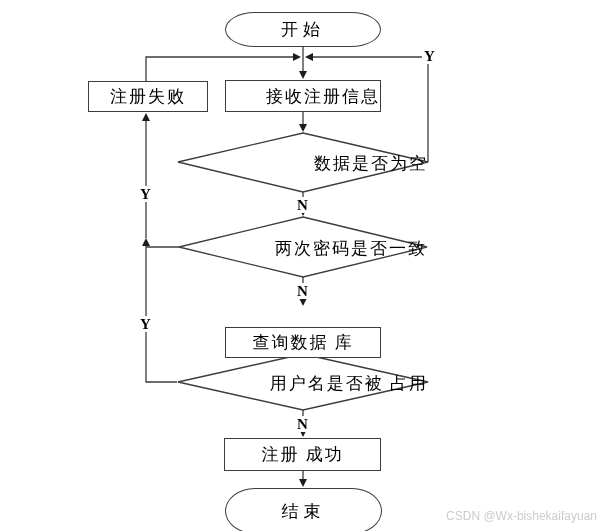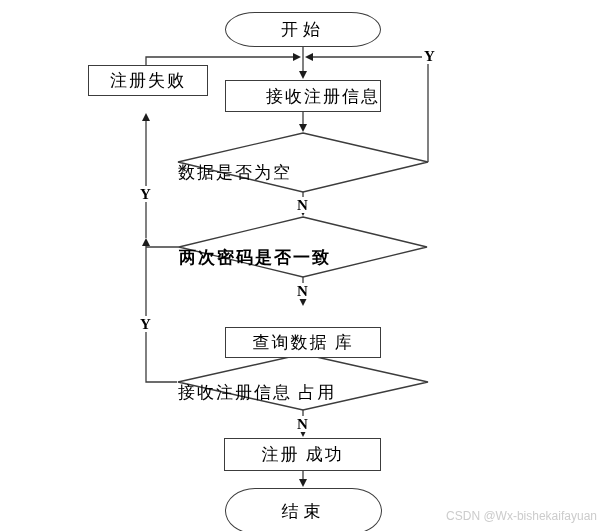"注册失败" div.node { top: 65px -> 81px }
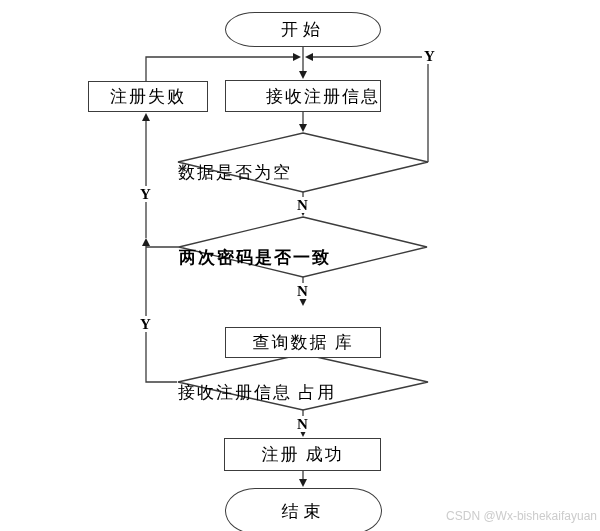"数据是否为空" .dlabel { margin-top: 9px -> none; text-align: left -> right }
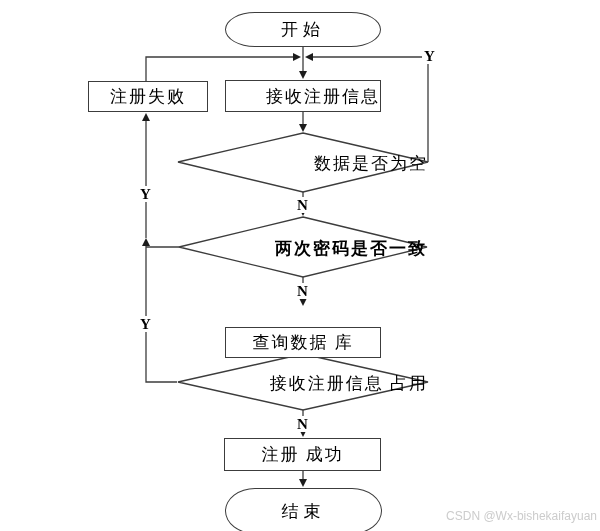"两次密码是否一致" div.dlabel { font-weight: bold -> none }
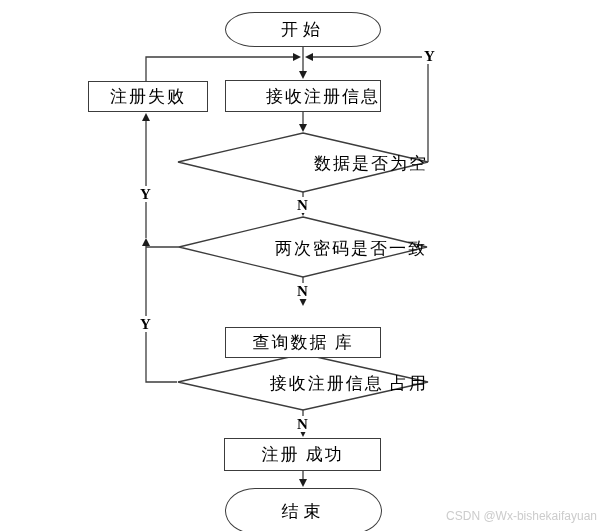"接收注册信息 占用" div.dlabel { text: 接收注册信息 -> 用户名是否被 }
